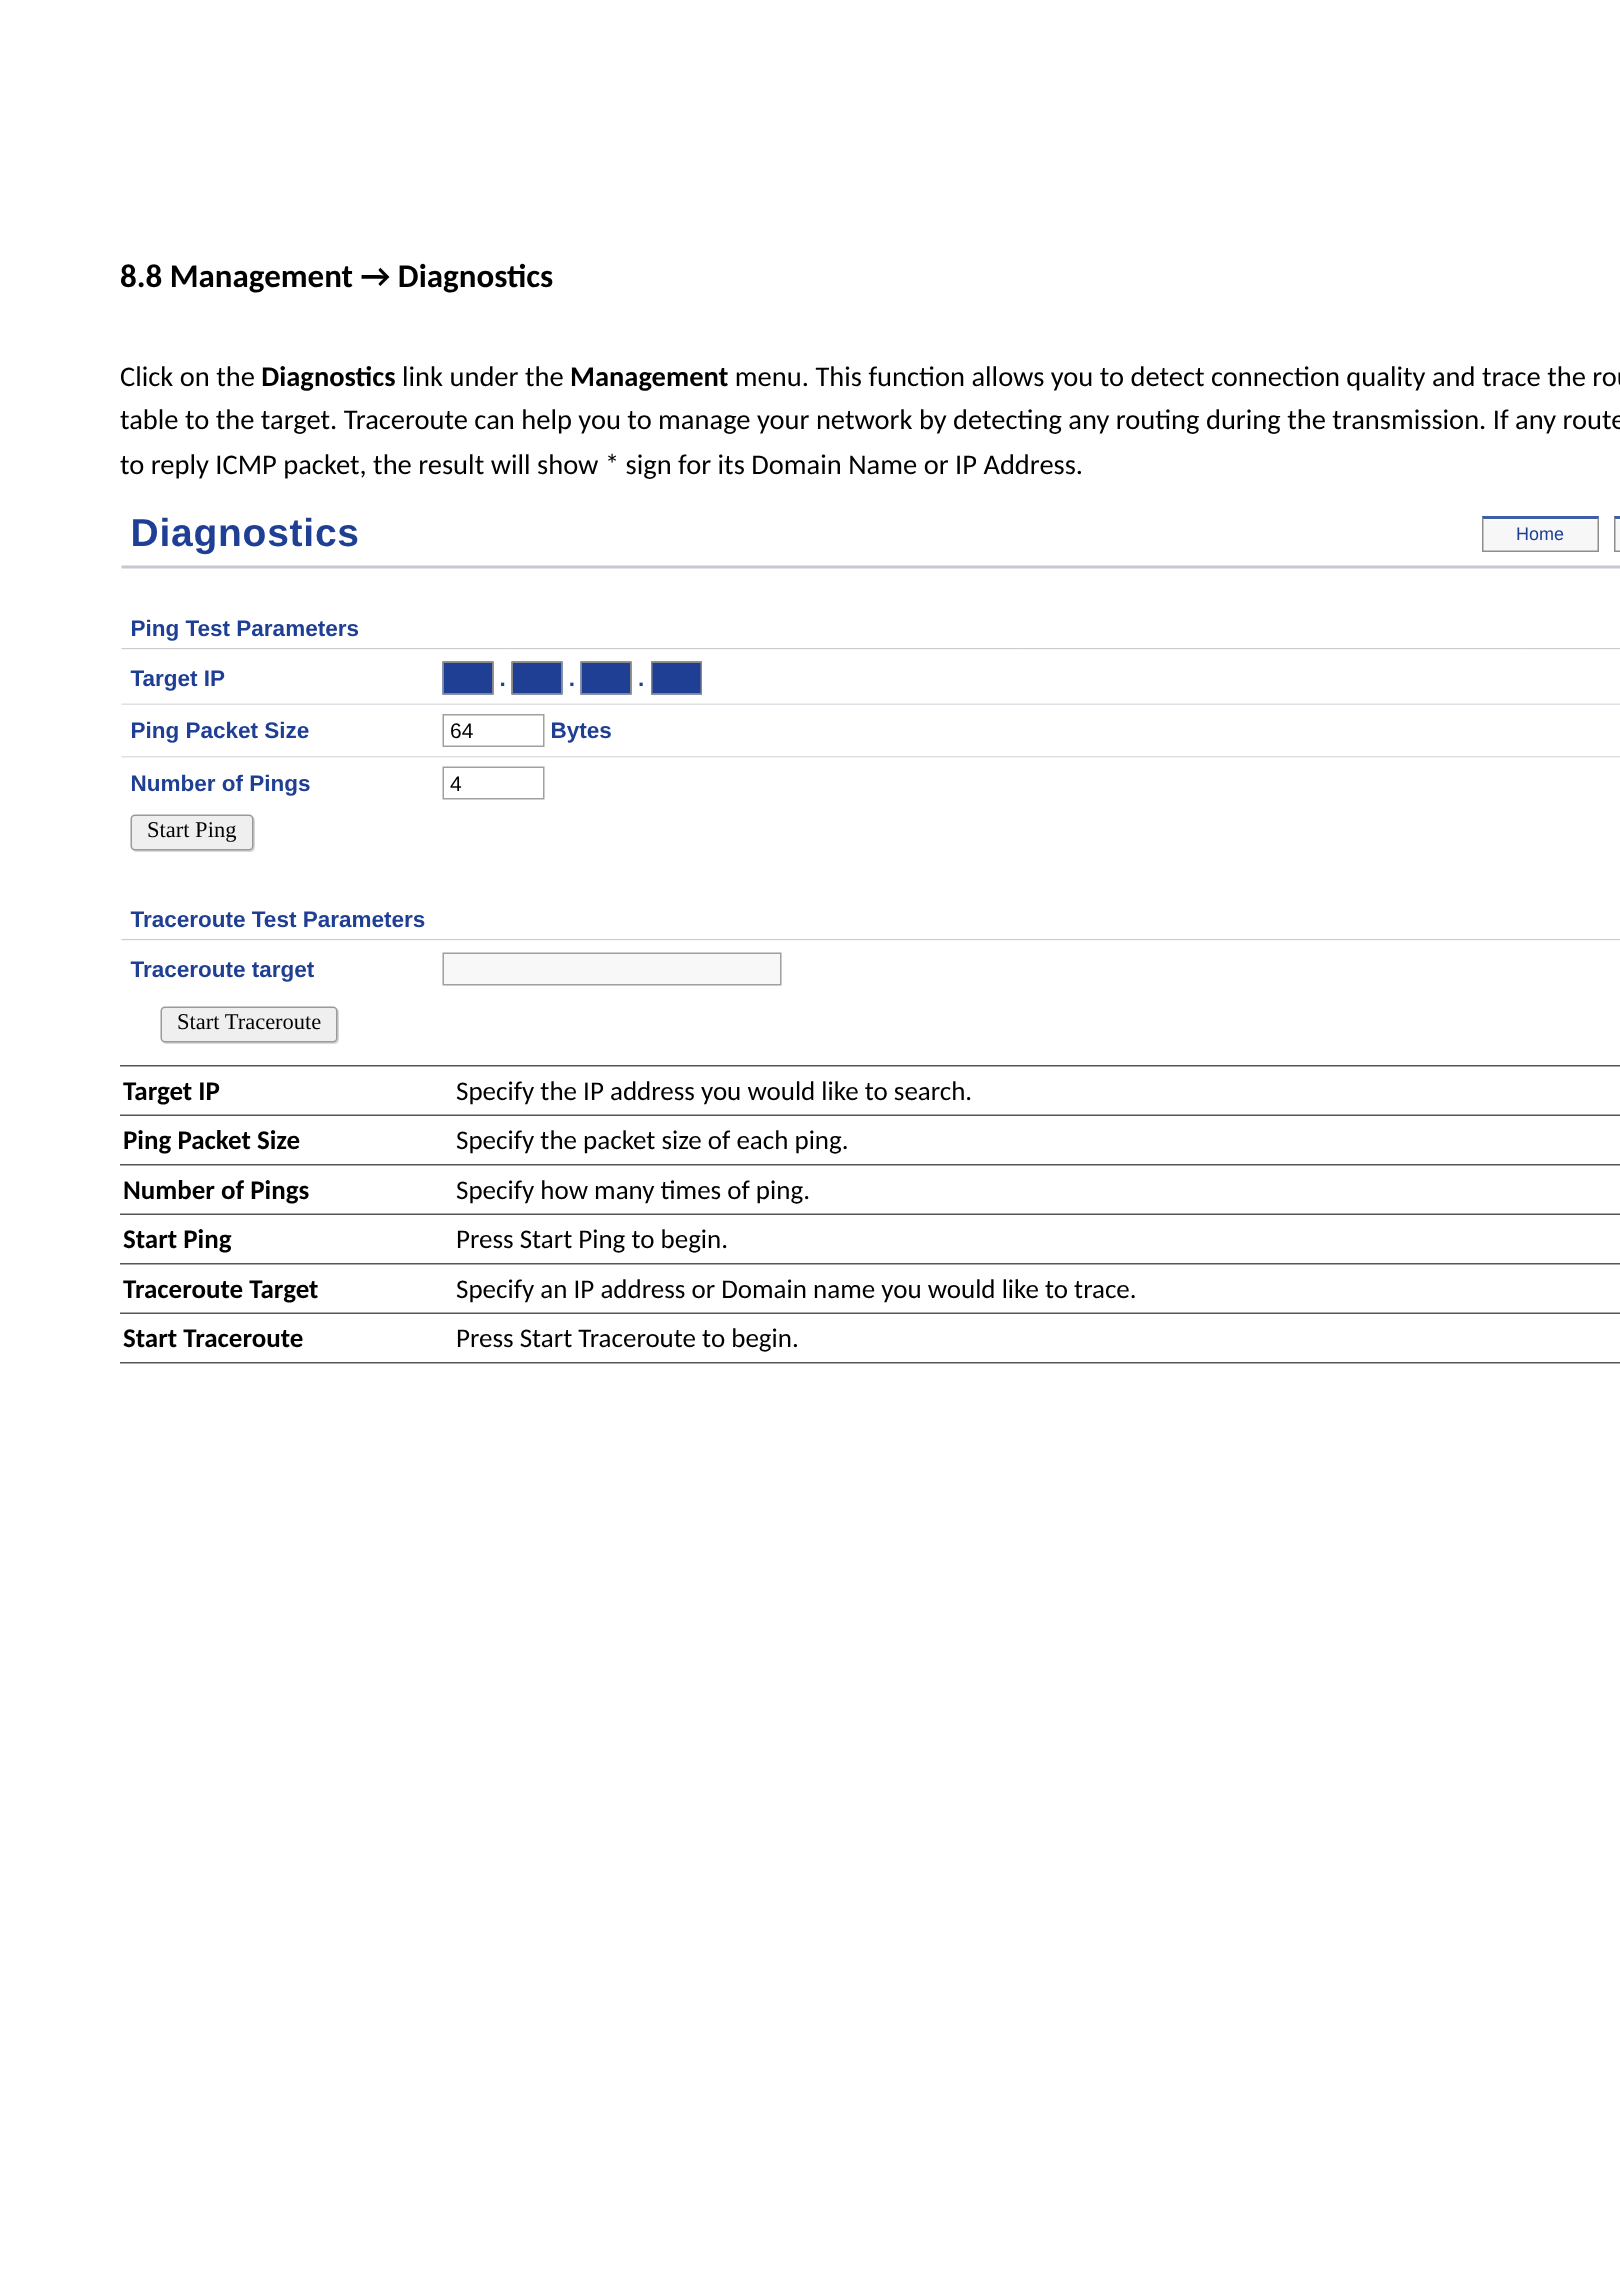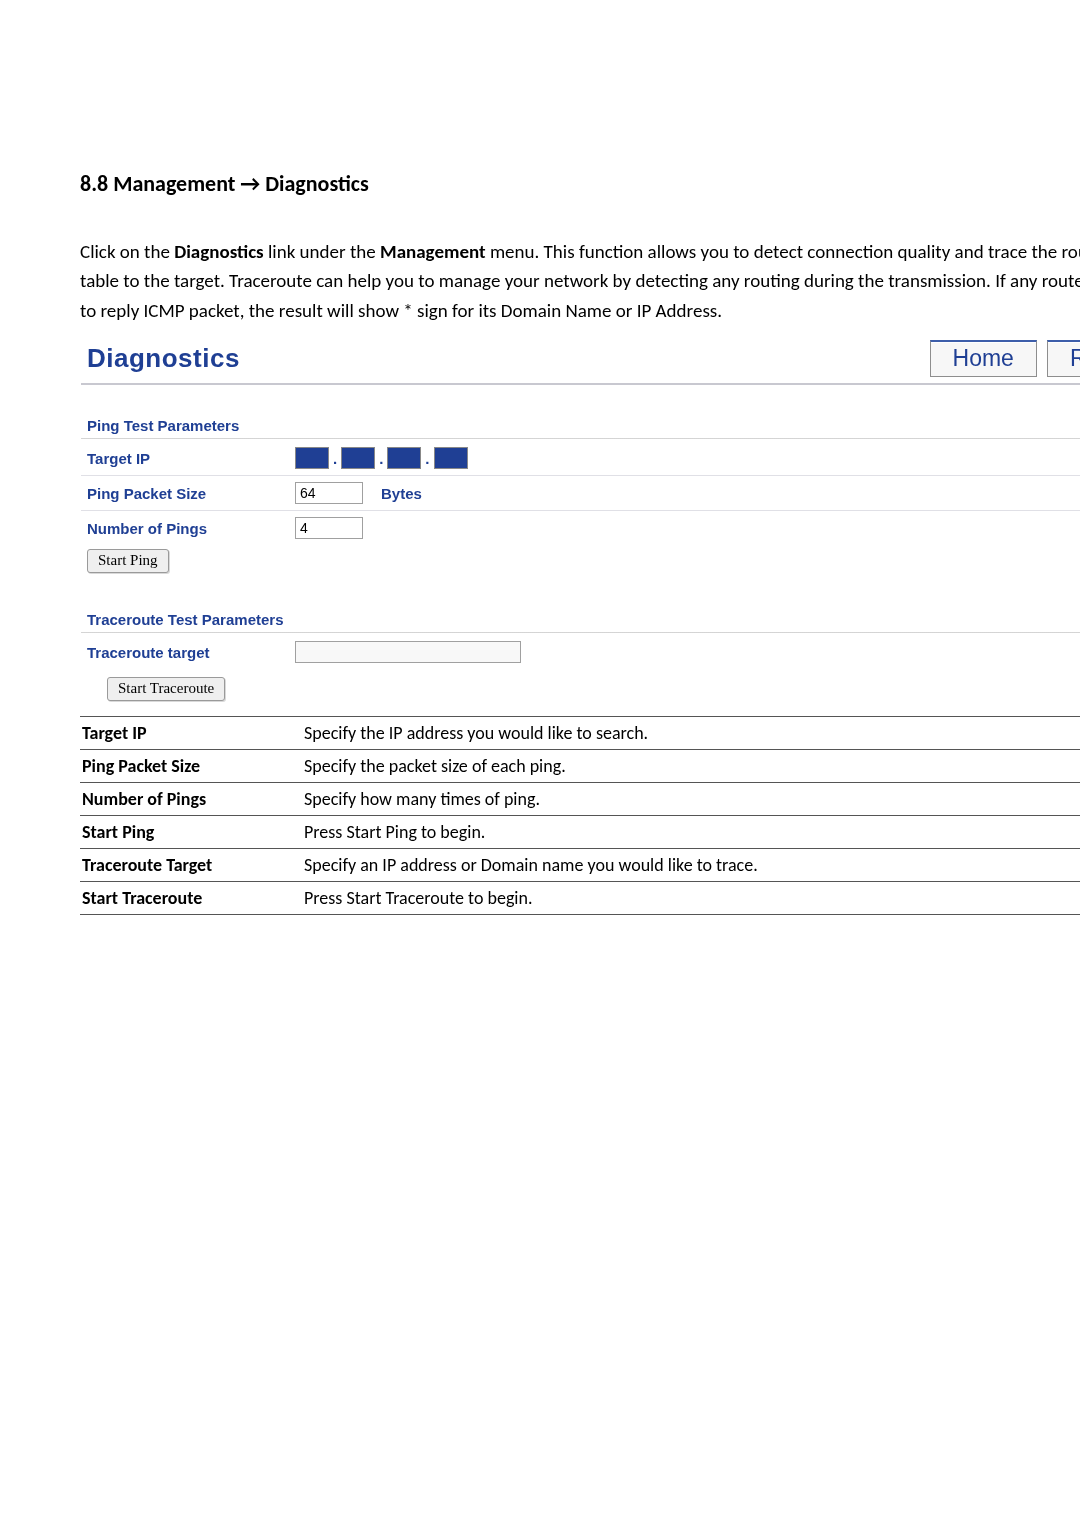"Home" .panel-btn { font-size: 23px -> 12px }
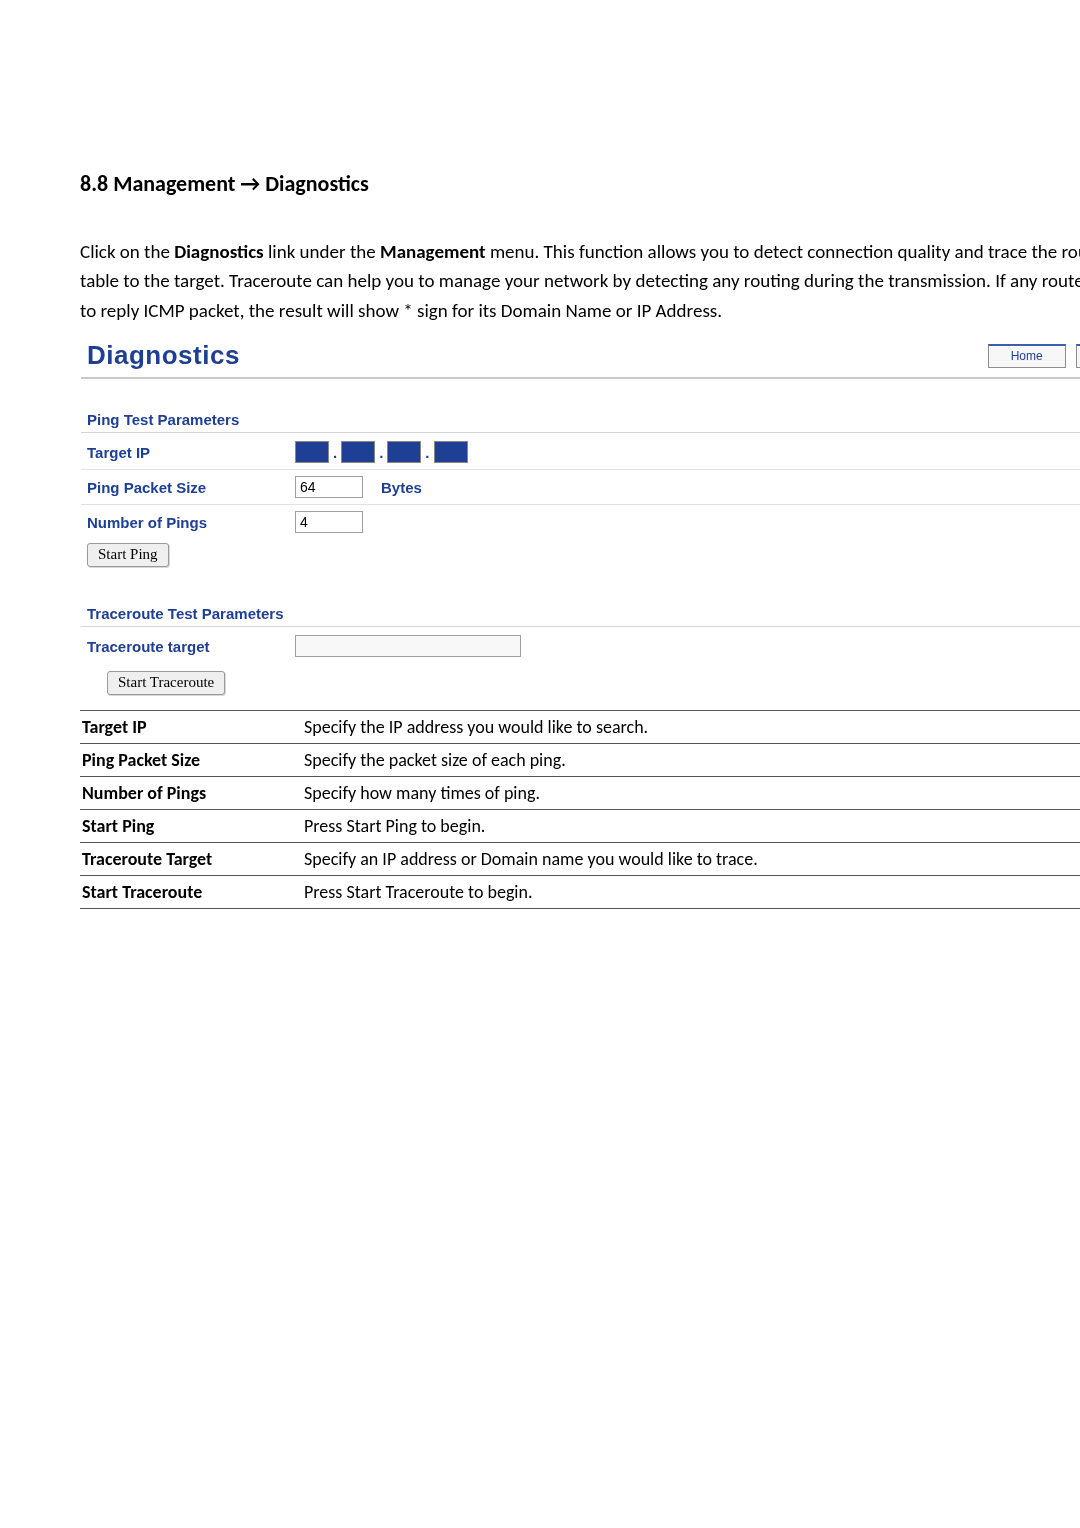"Bytes" .param-cell .unit { margin-left: 14px -> none }
